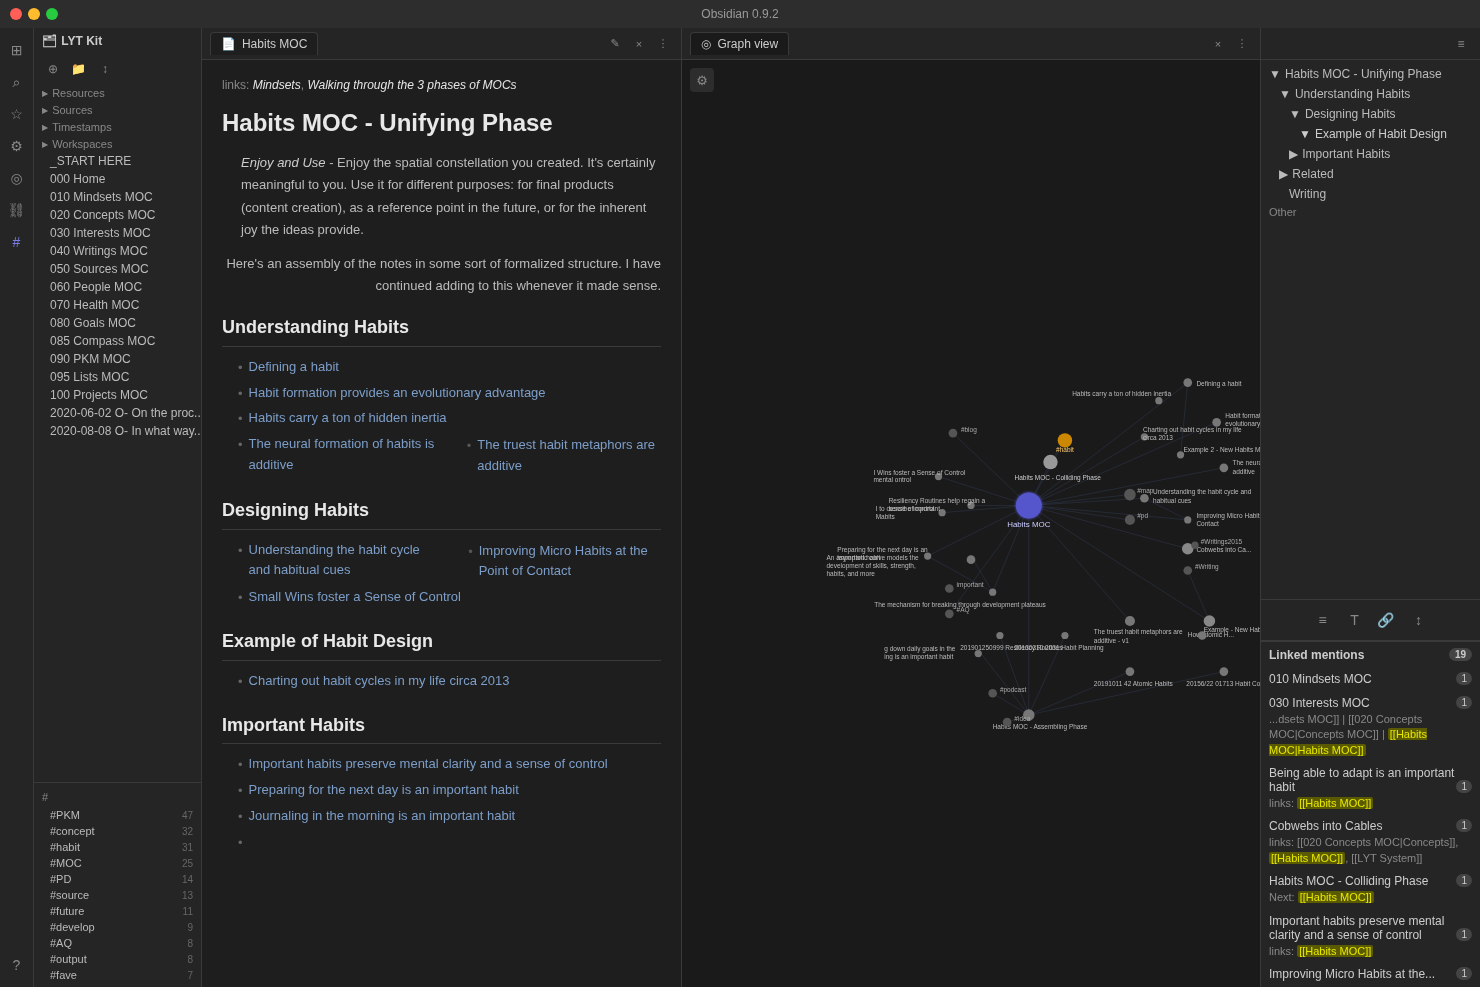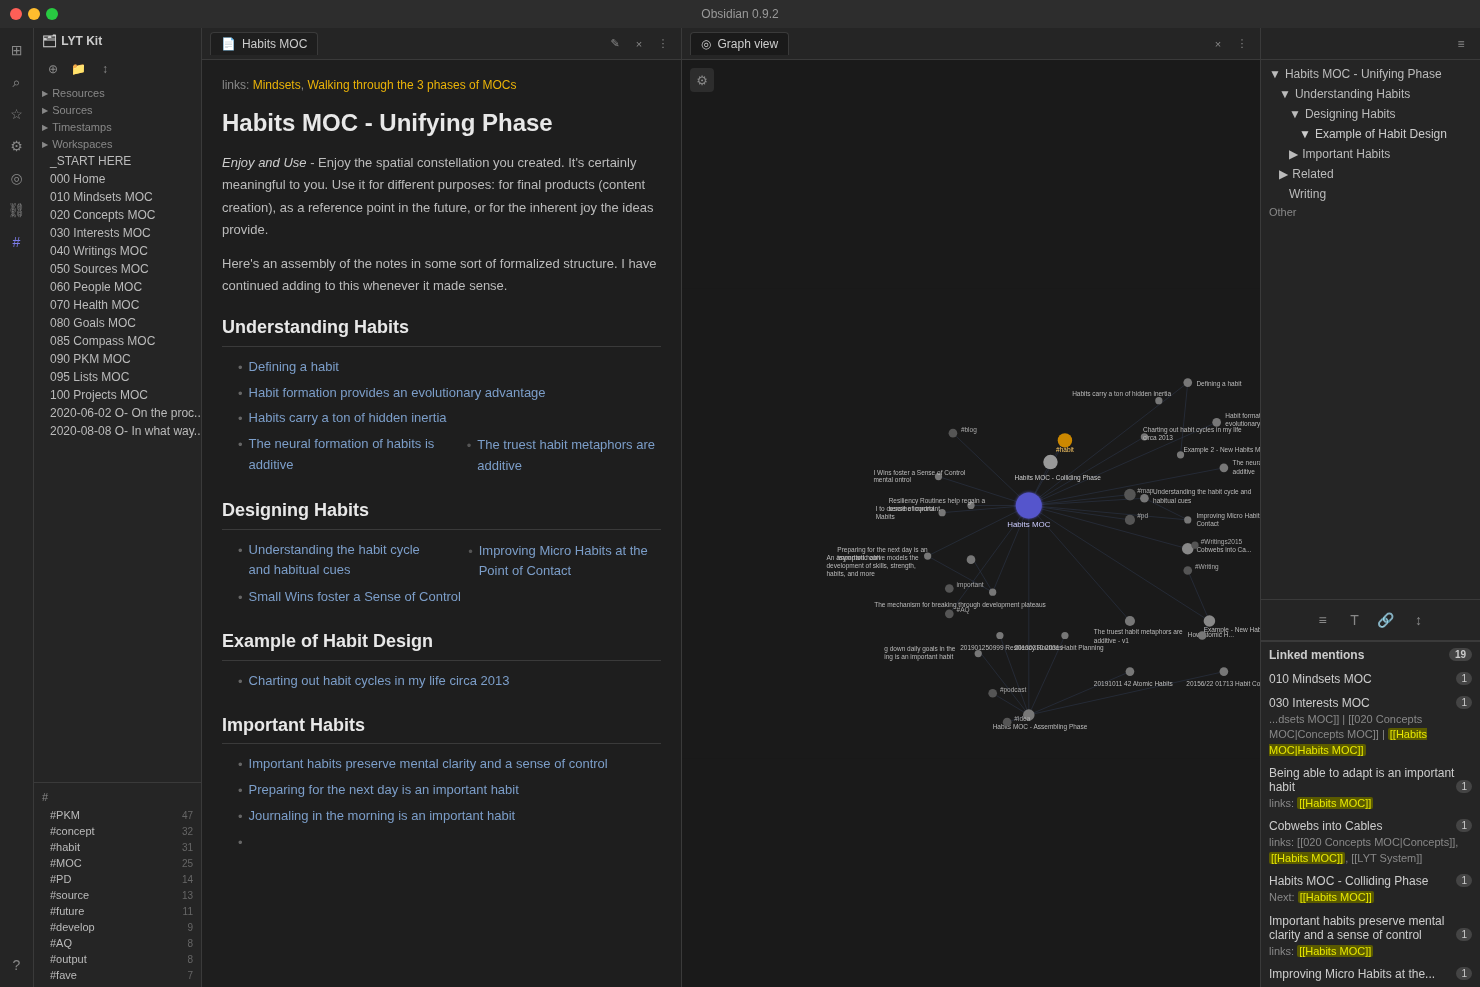"Mindsets" .doc-links a { color: #eab308 -> #e5e5e5; font-style: none -> italic }
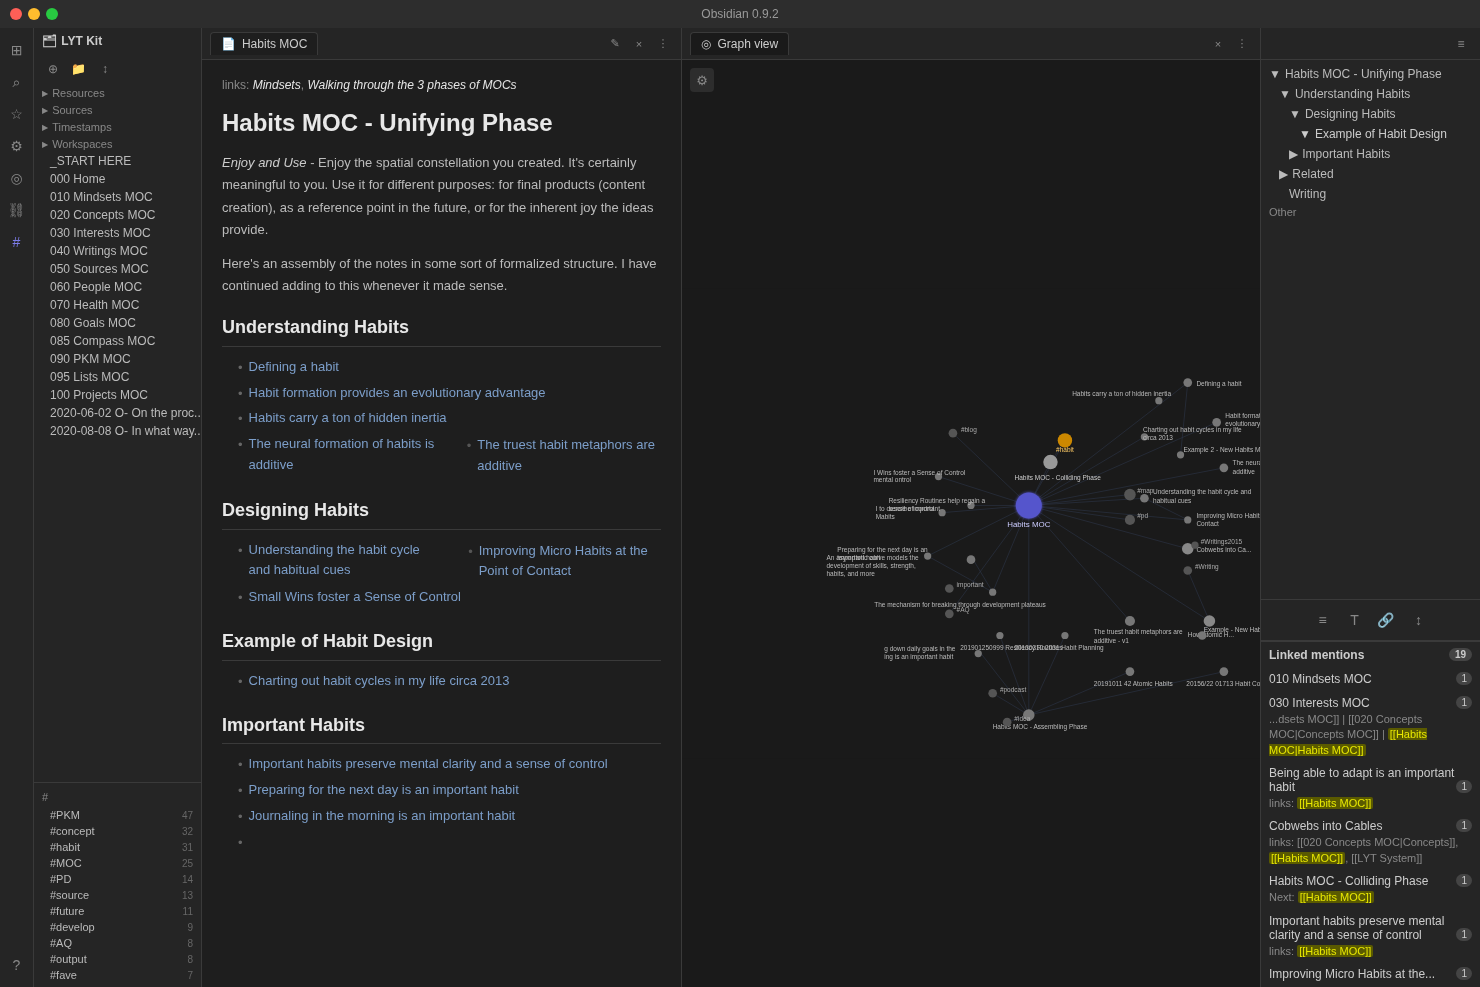"Enjoy and Use - Enjoy" .doc-intro { margin-left: none -> 19px }
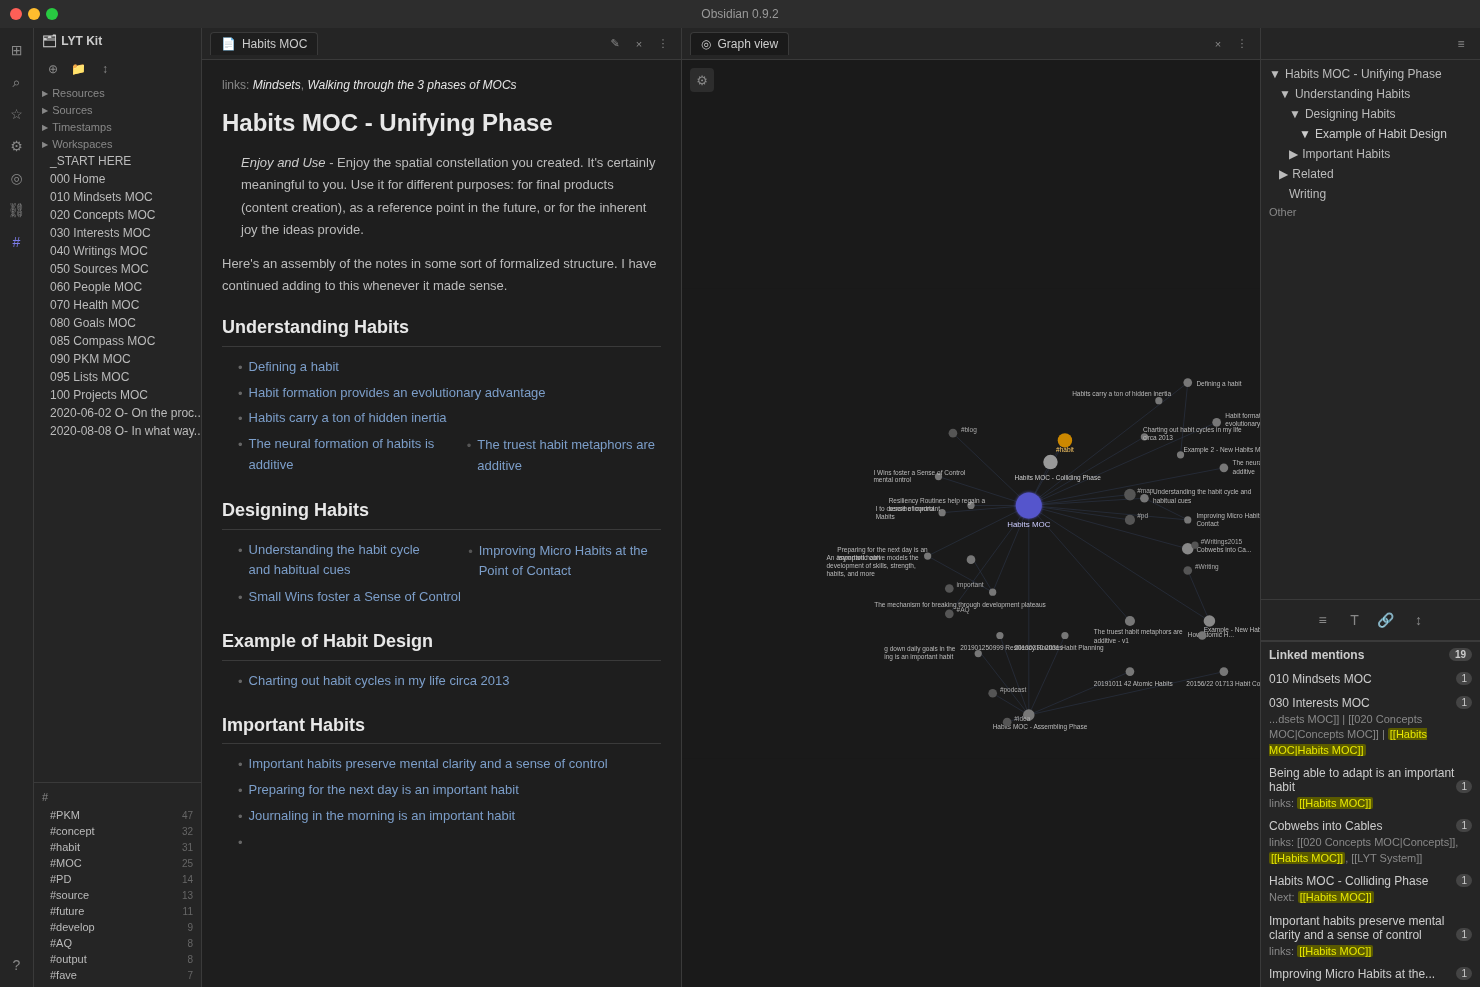"Here's an assembly of the" .doc-body-text { text-align: none -> right }
